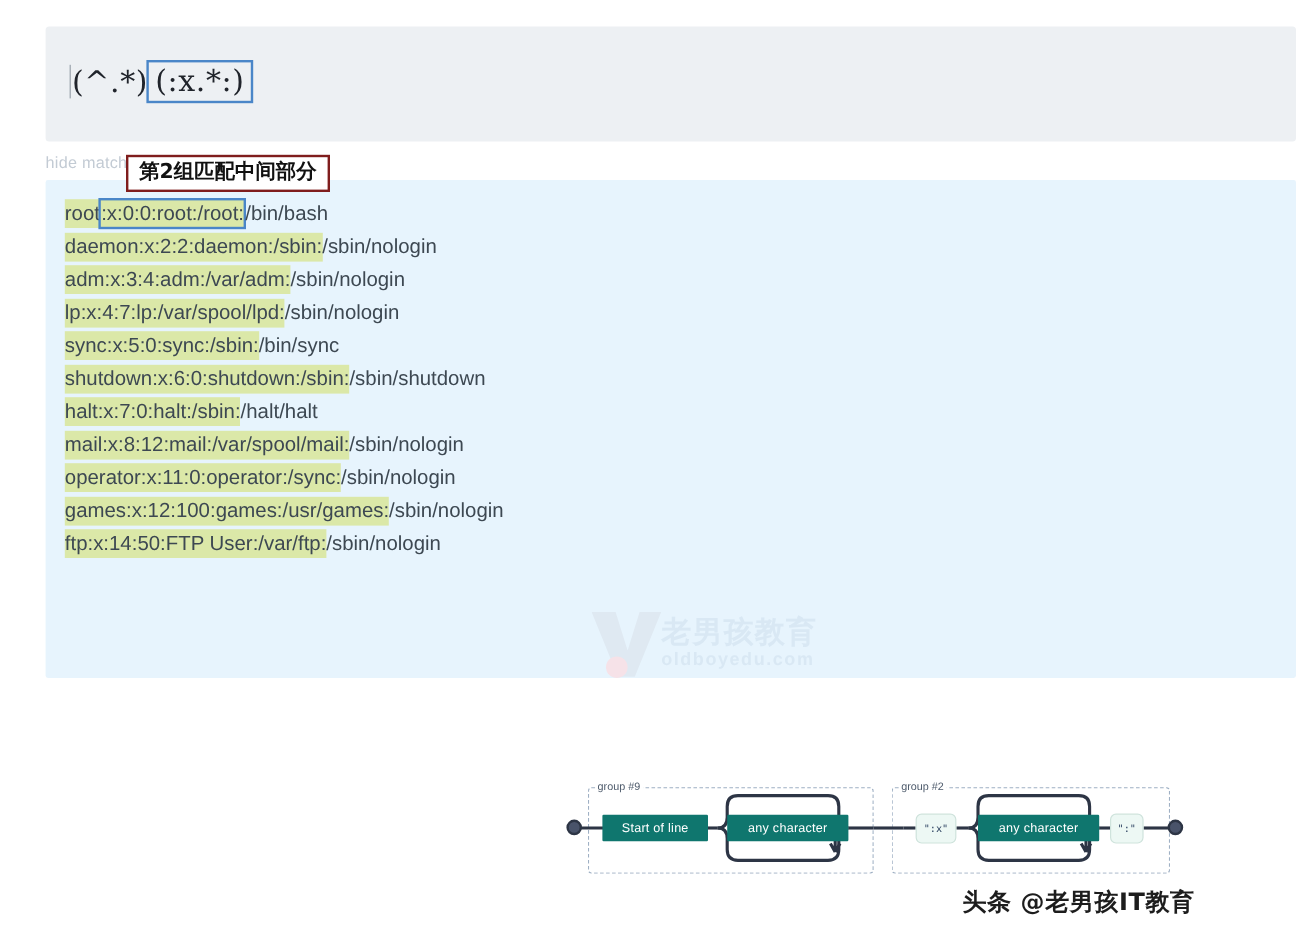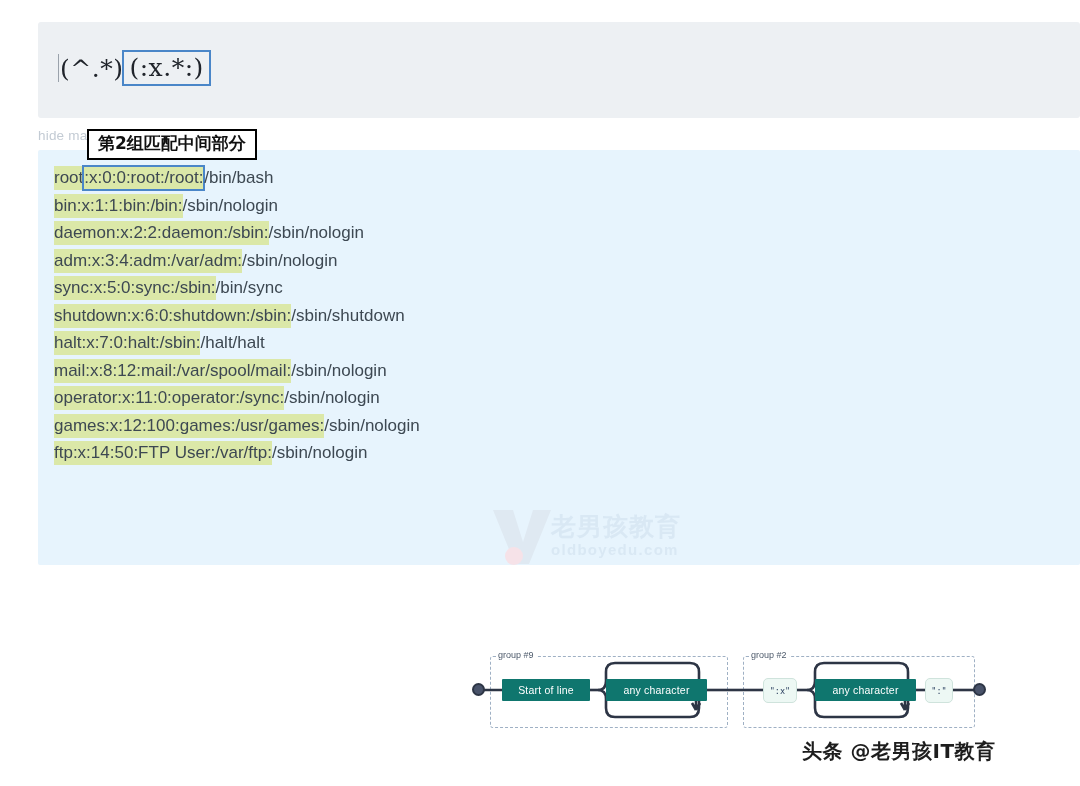"第2组匹配中间部分" .tooltip { border: 2px solid #000000 -> 2px solid #7f1d1d; left: 87px -> 105px }
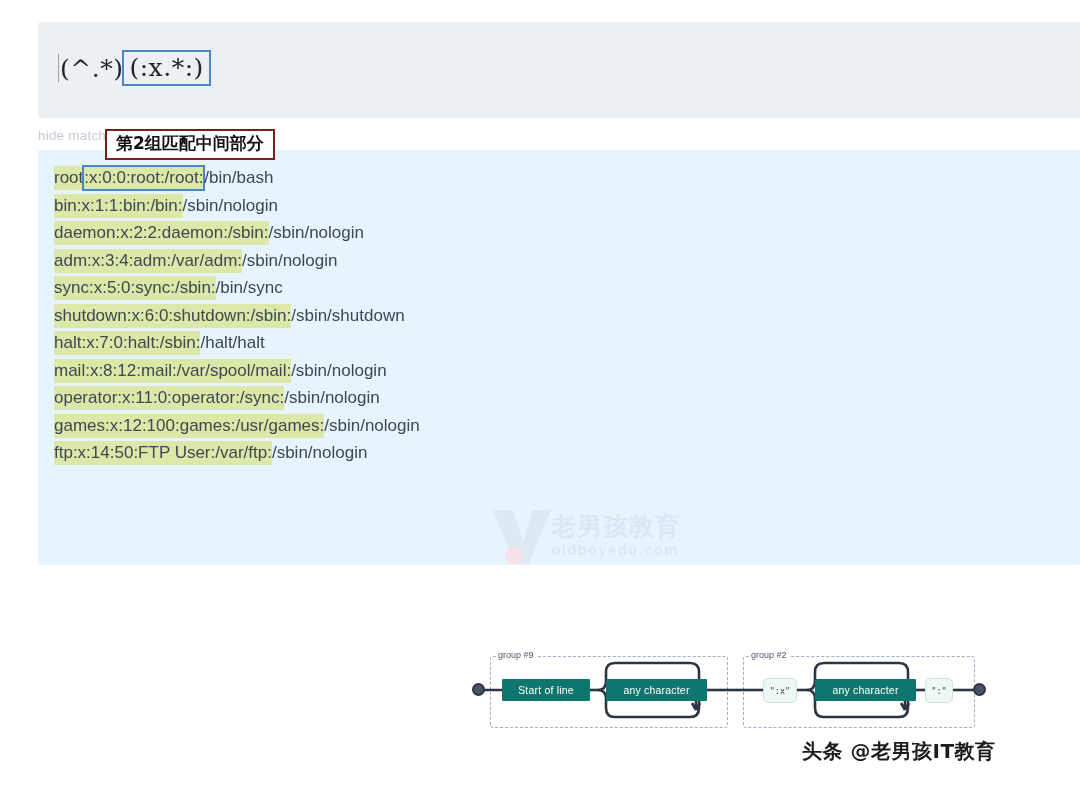"bin:x:1:1:bin:/bin:/sbin/nologin" div.line { html: <div><span>bin:x:1:1:bin:/bin:</span><span>/sbin/nologin</span></div> -> none }
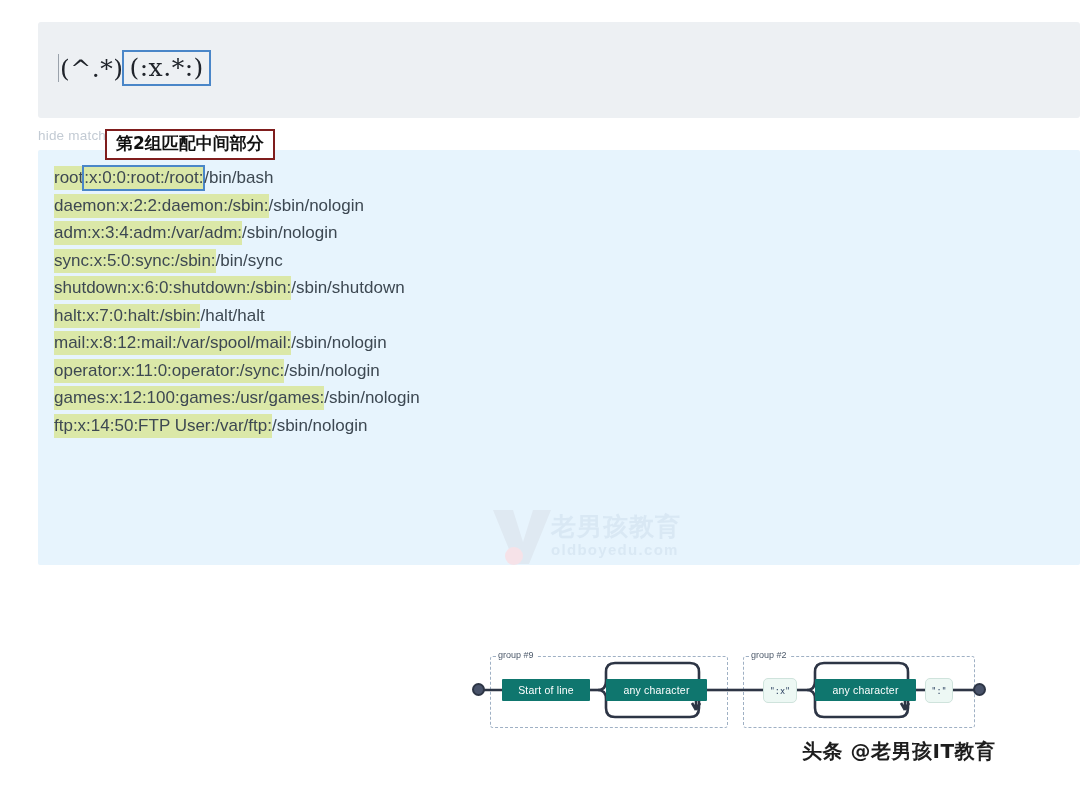"lp:x:4:7:lp:/var/spool/lpd:/sbin/nologin" div.line { html: none -> <div><span>lp:x:4:7:lp:/var/spool/lpd:</span><span>/sbin/nologin</span></div> }
